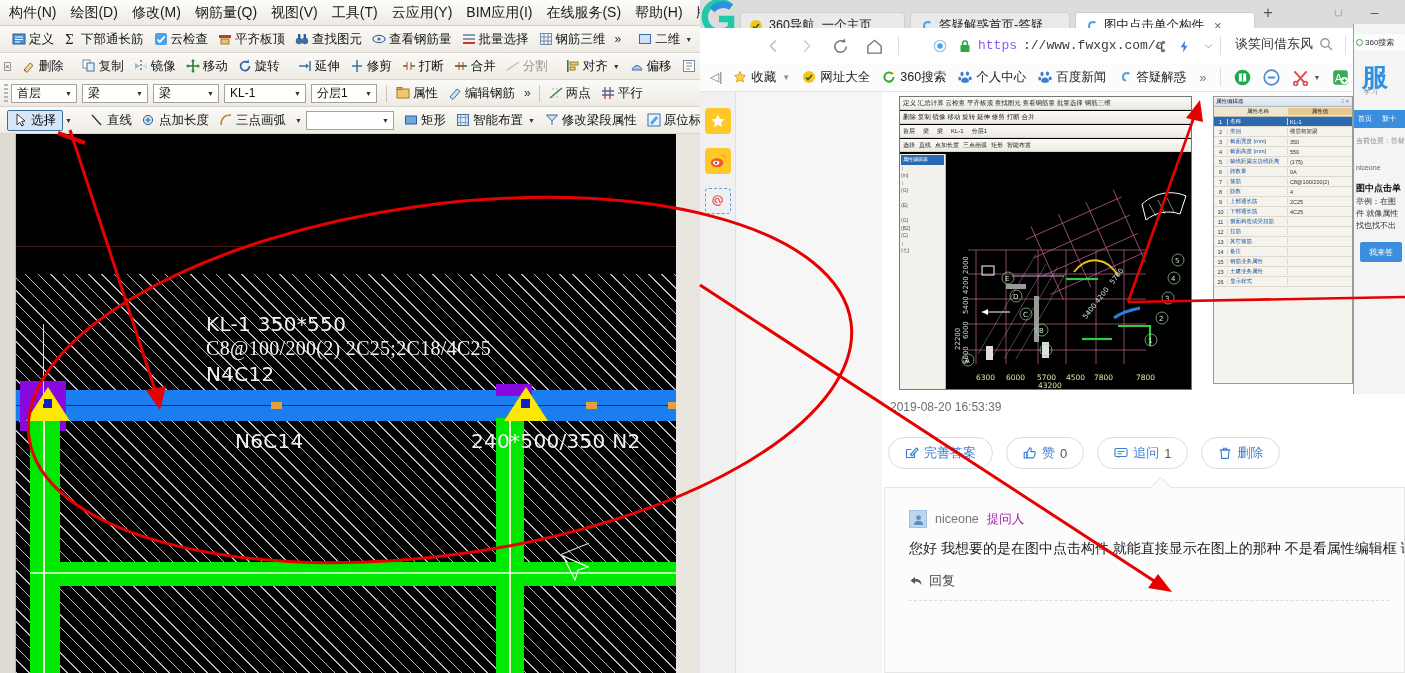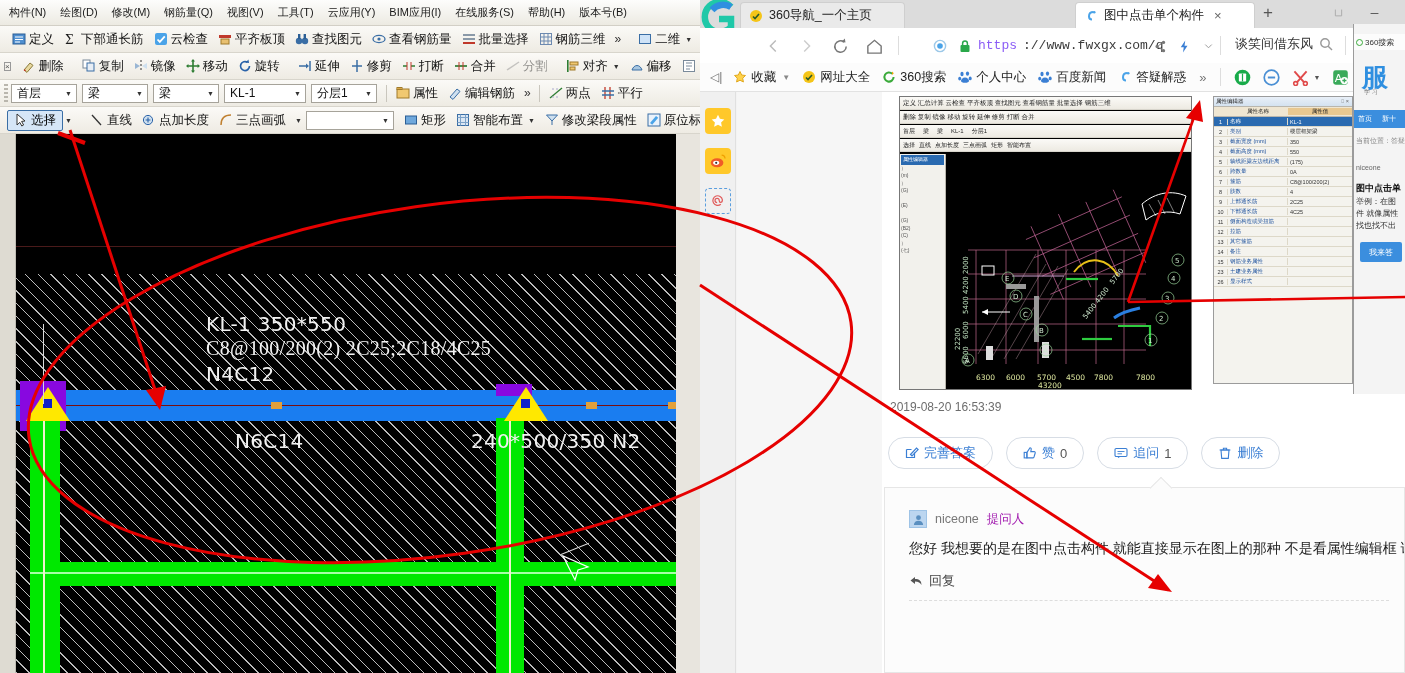"构件(N)" .menubar .mi { font-size: 11px -> 14px }
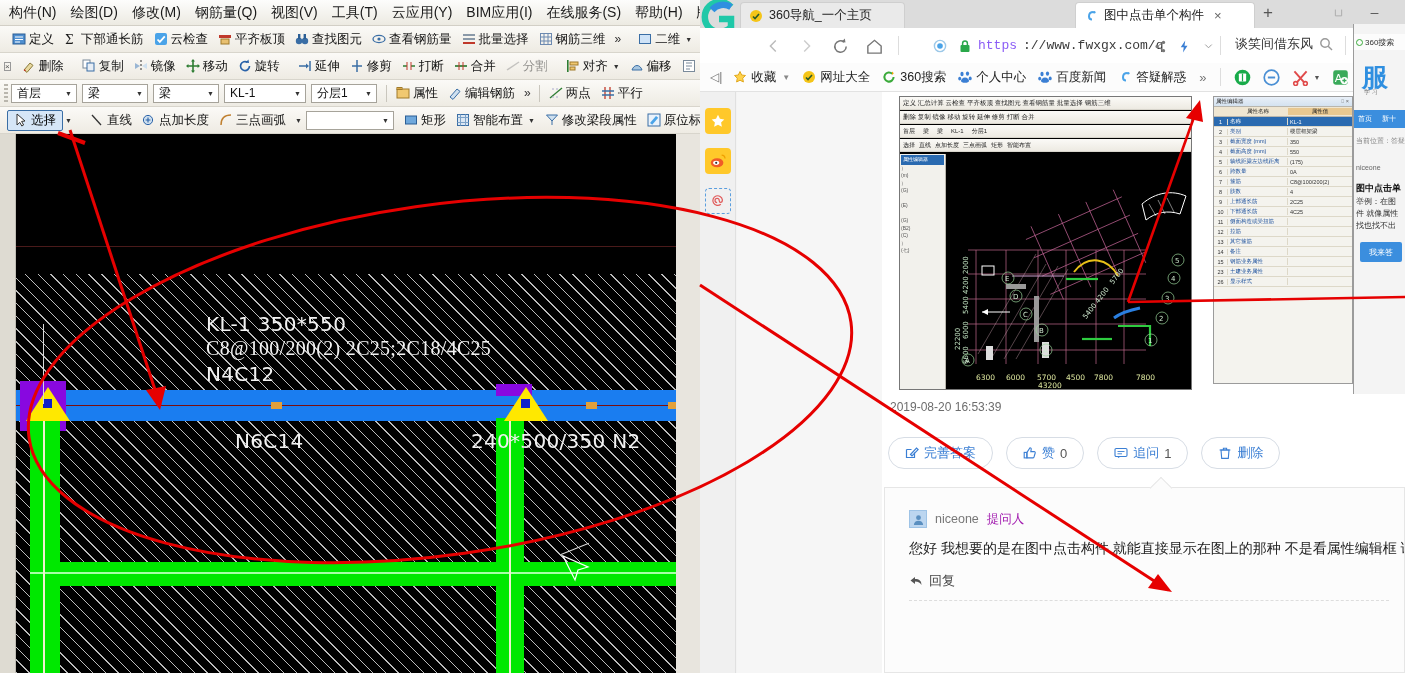"360导航_一个主页" .btab { top: 2px -> 12px }
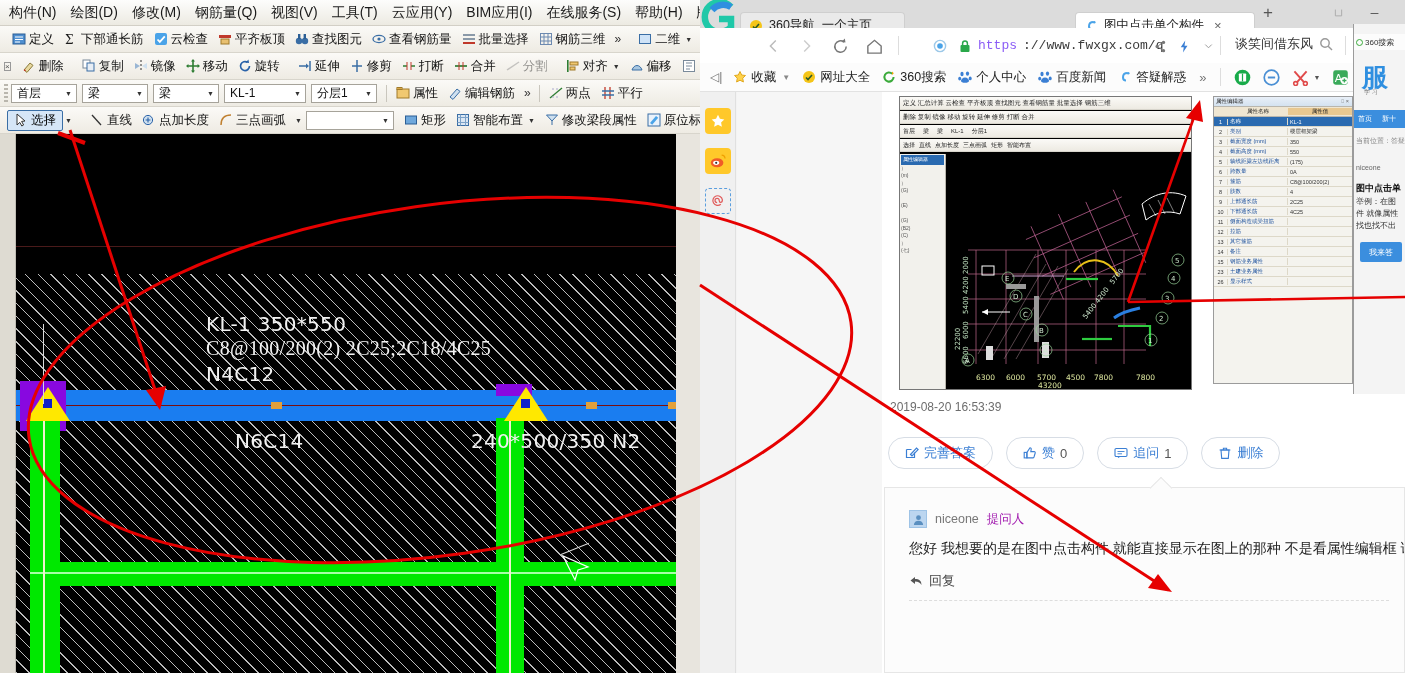"答疑解惑首页-答疑" div.btab { html: none -> <div> <span> <svg> <path></path> <circle></circle> </svg> </span> <span>答疑解惑首页-答疑</span> </div> }
